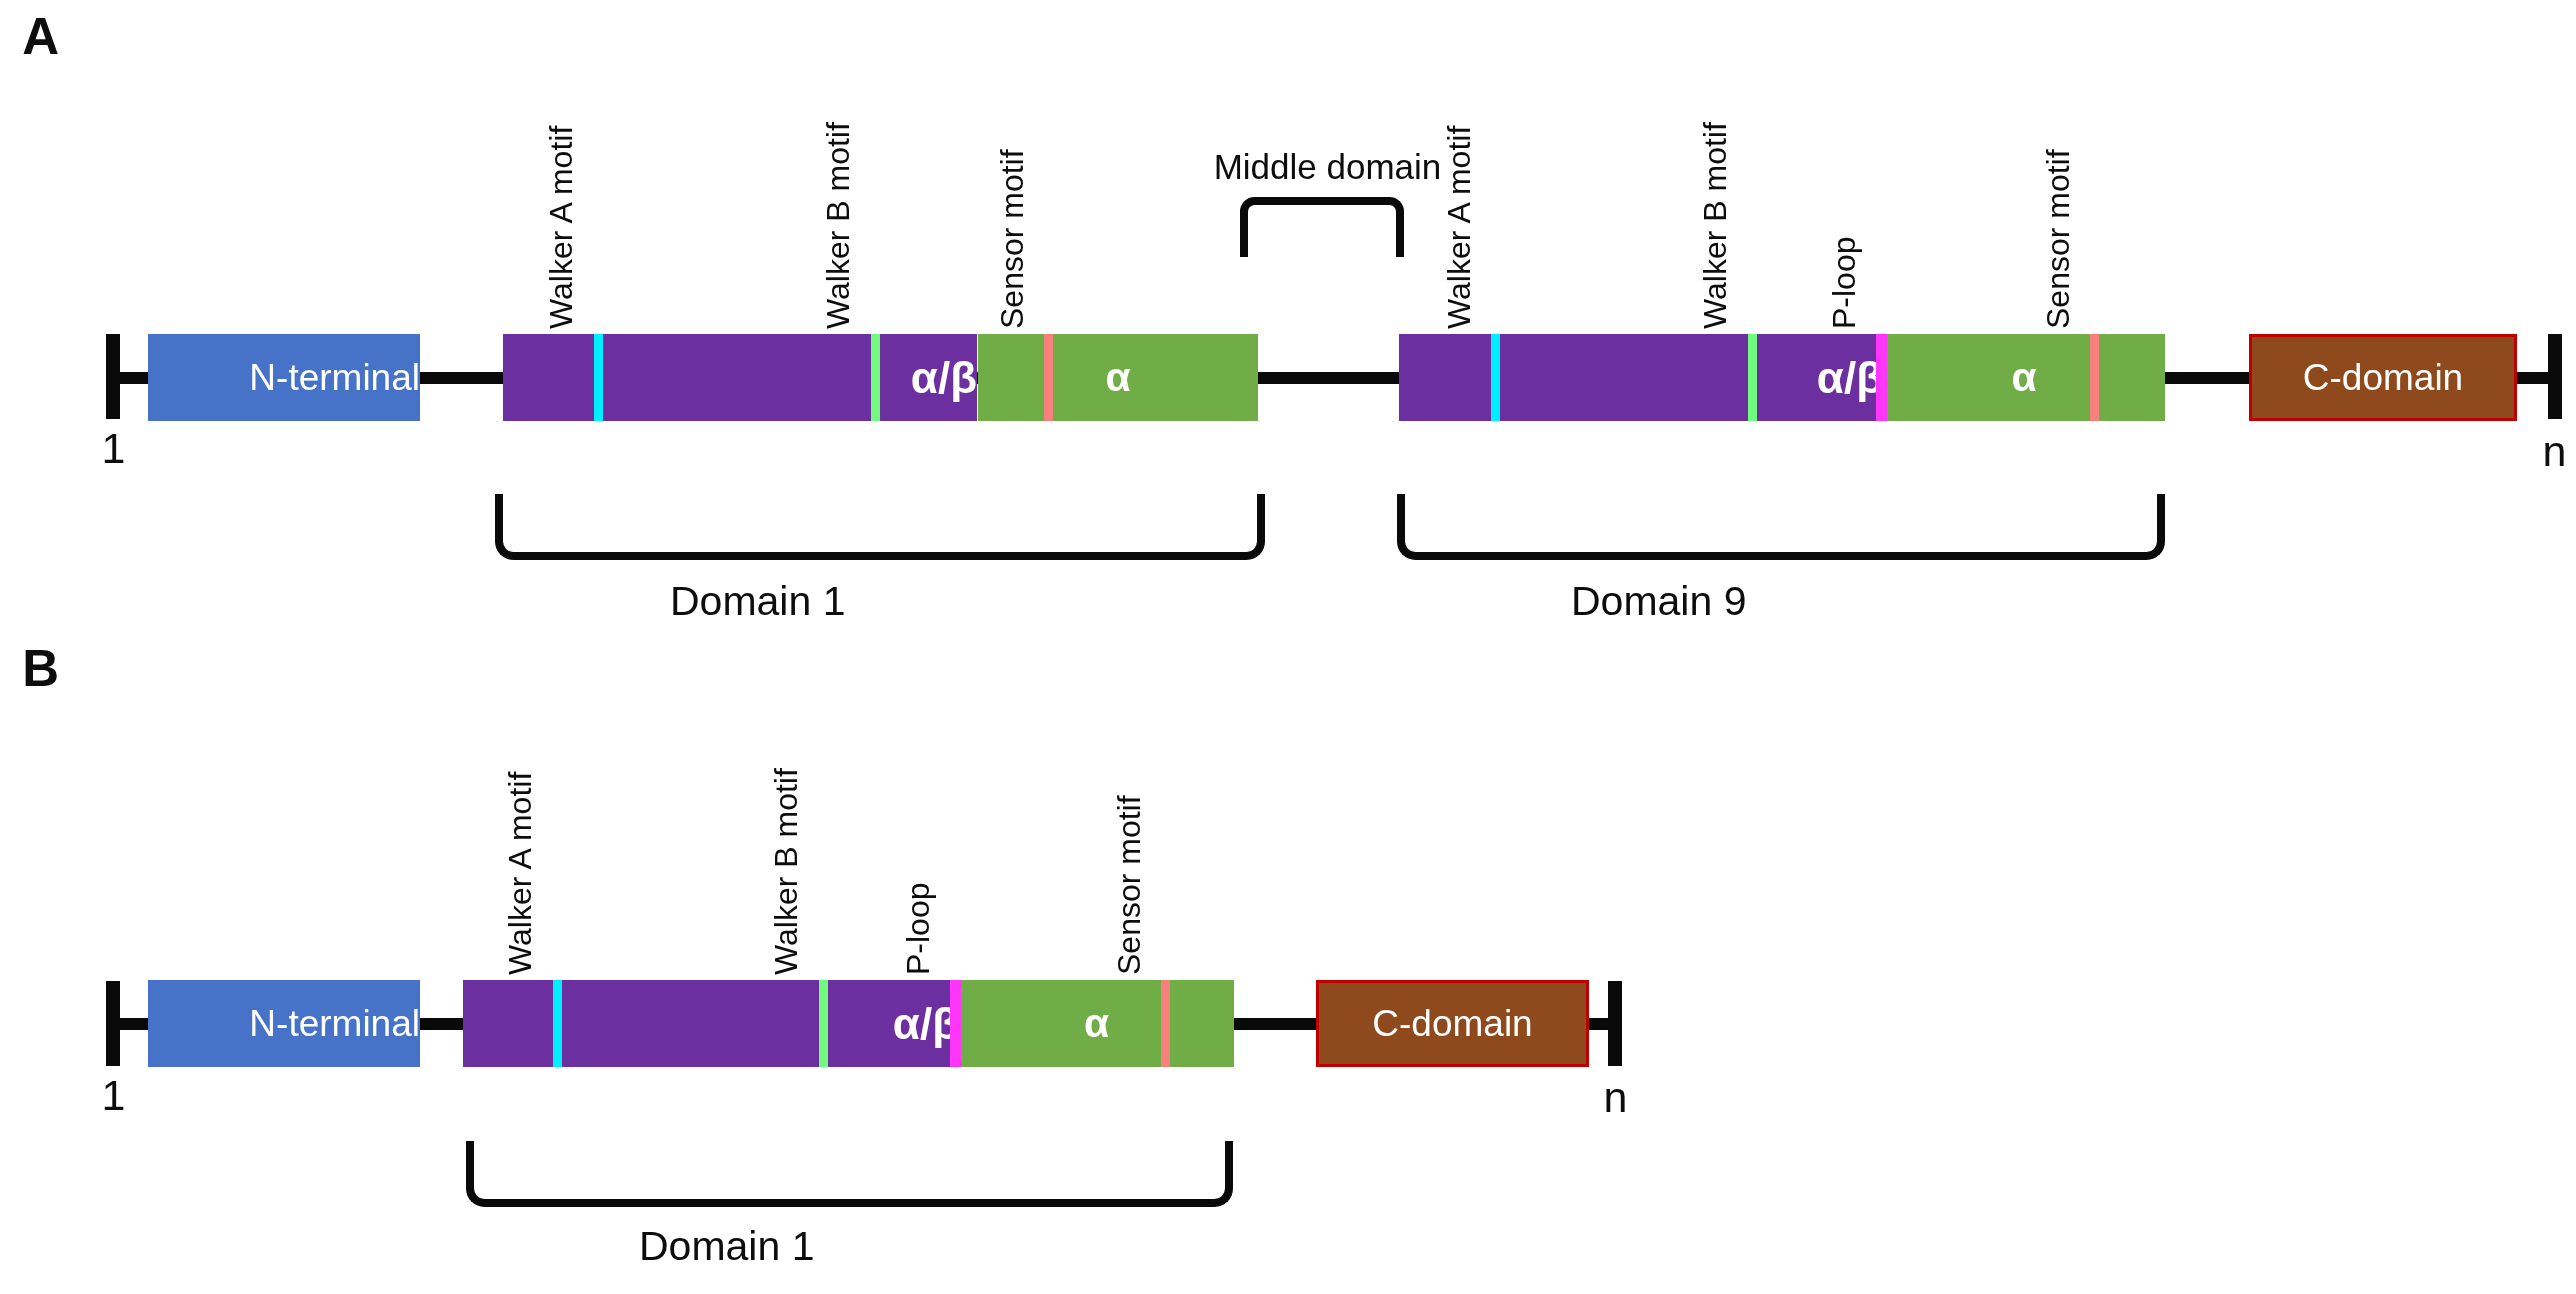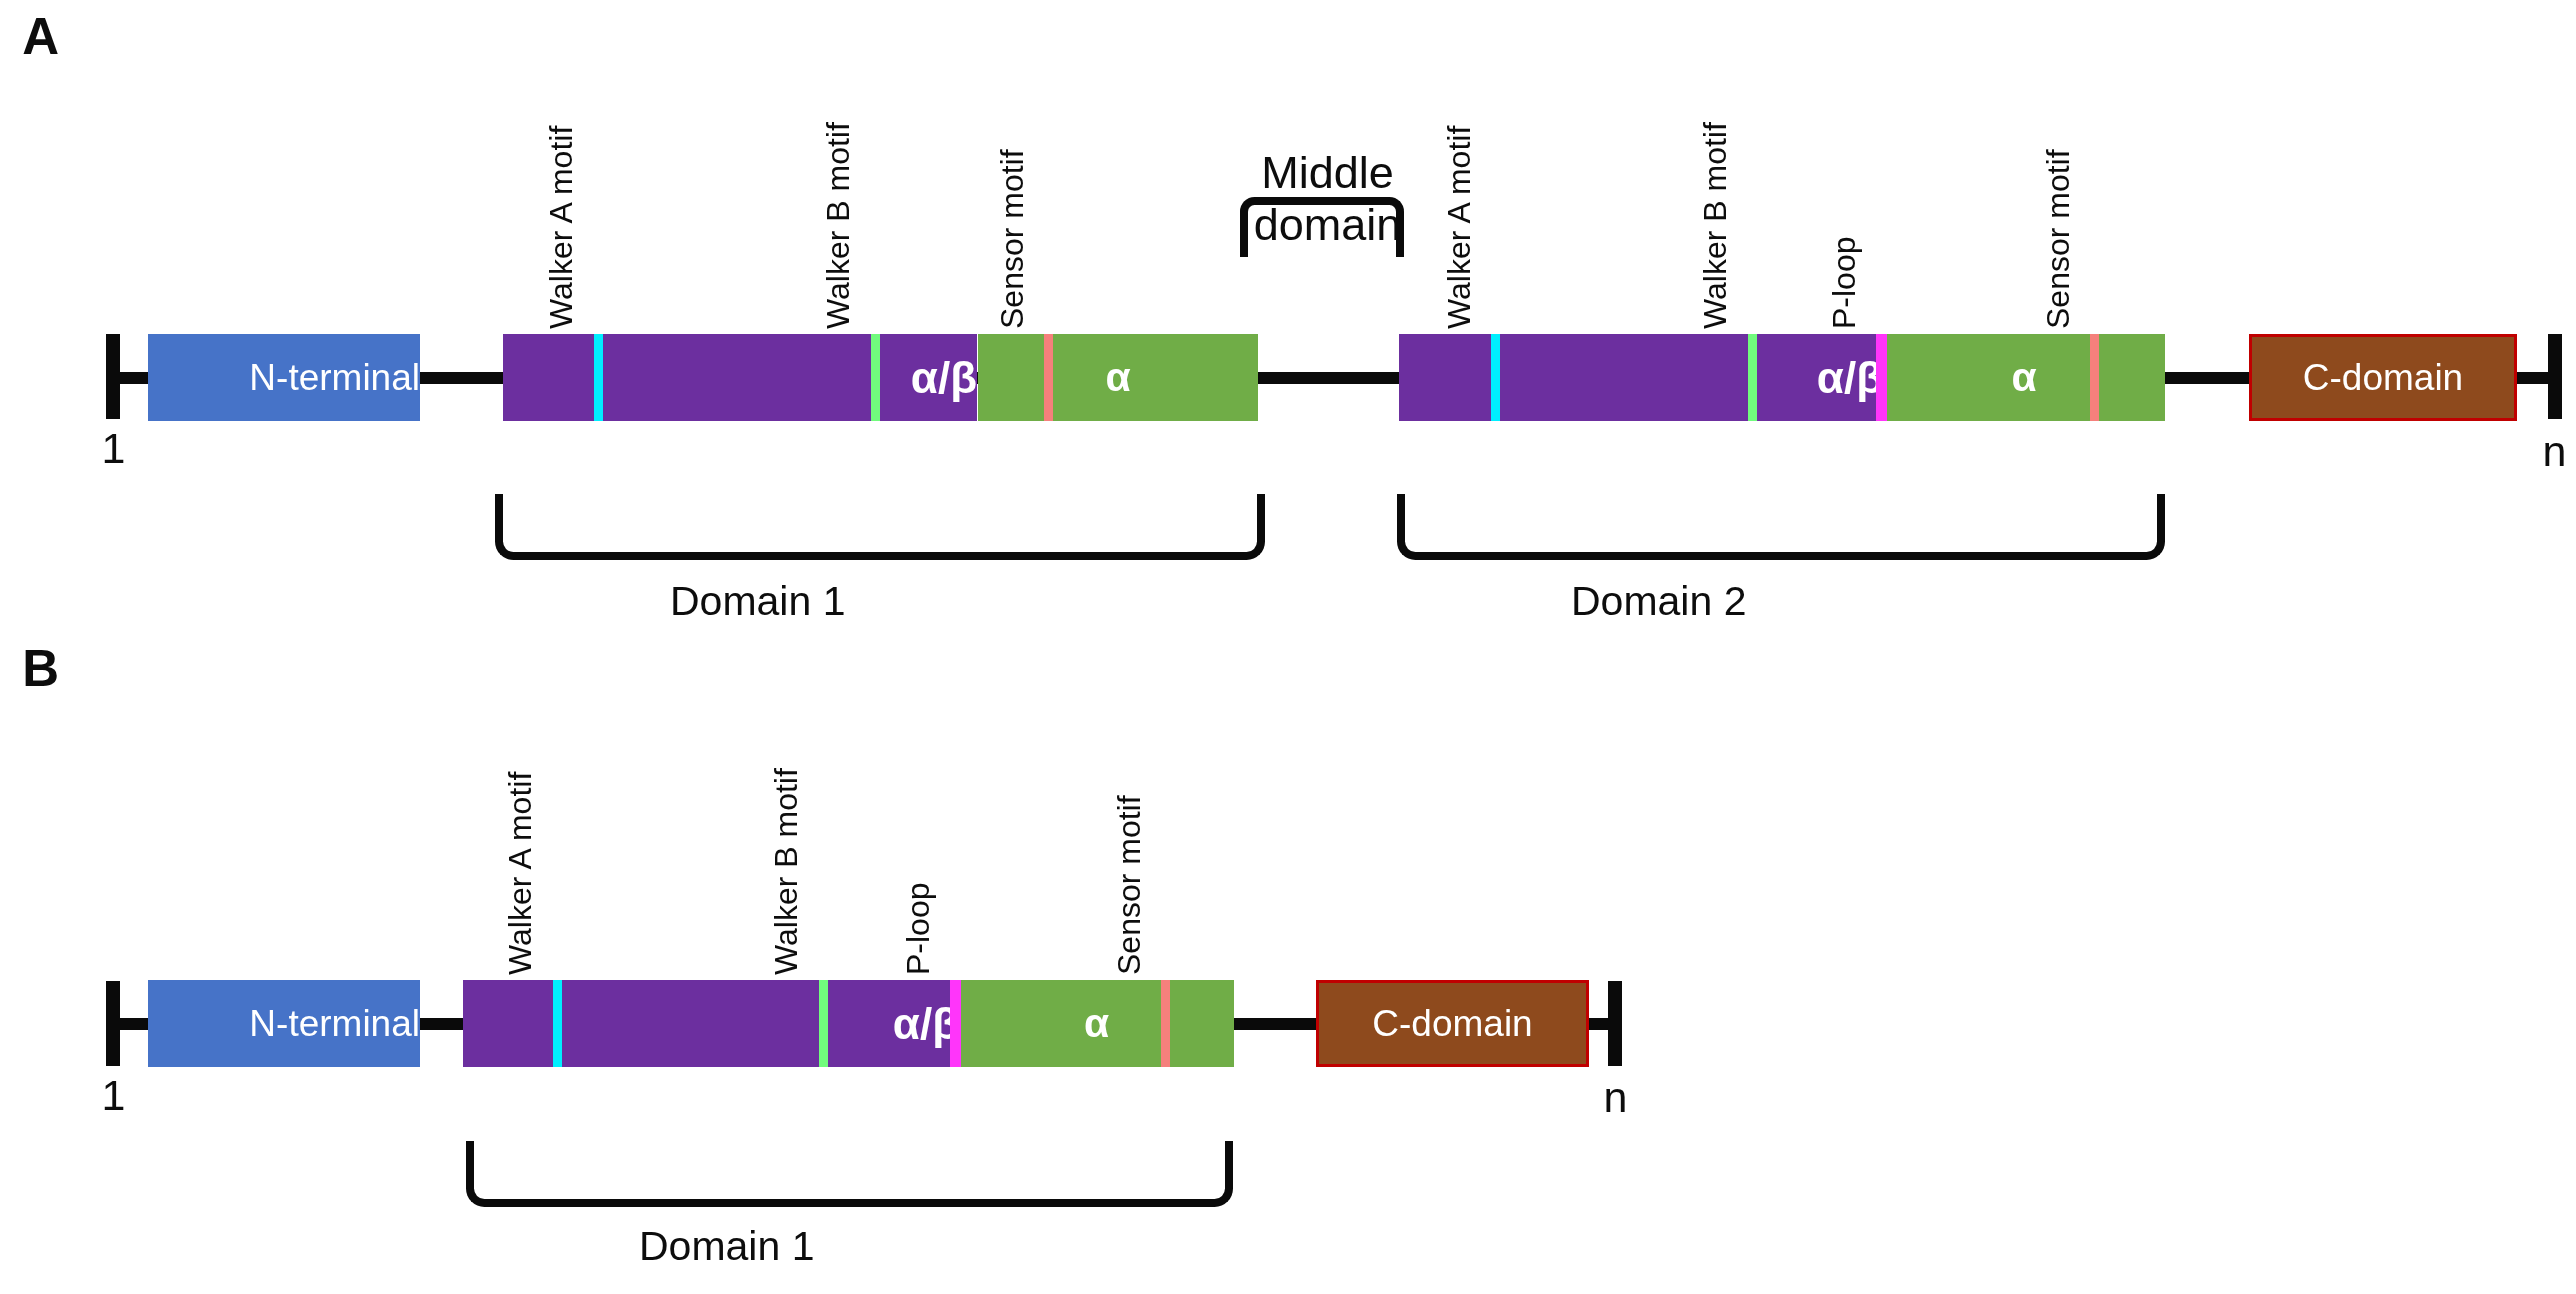"Middle domain" .mid-label { font-size: 45px -> 35px }
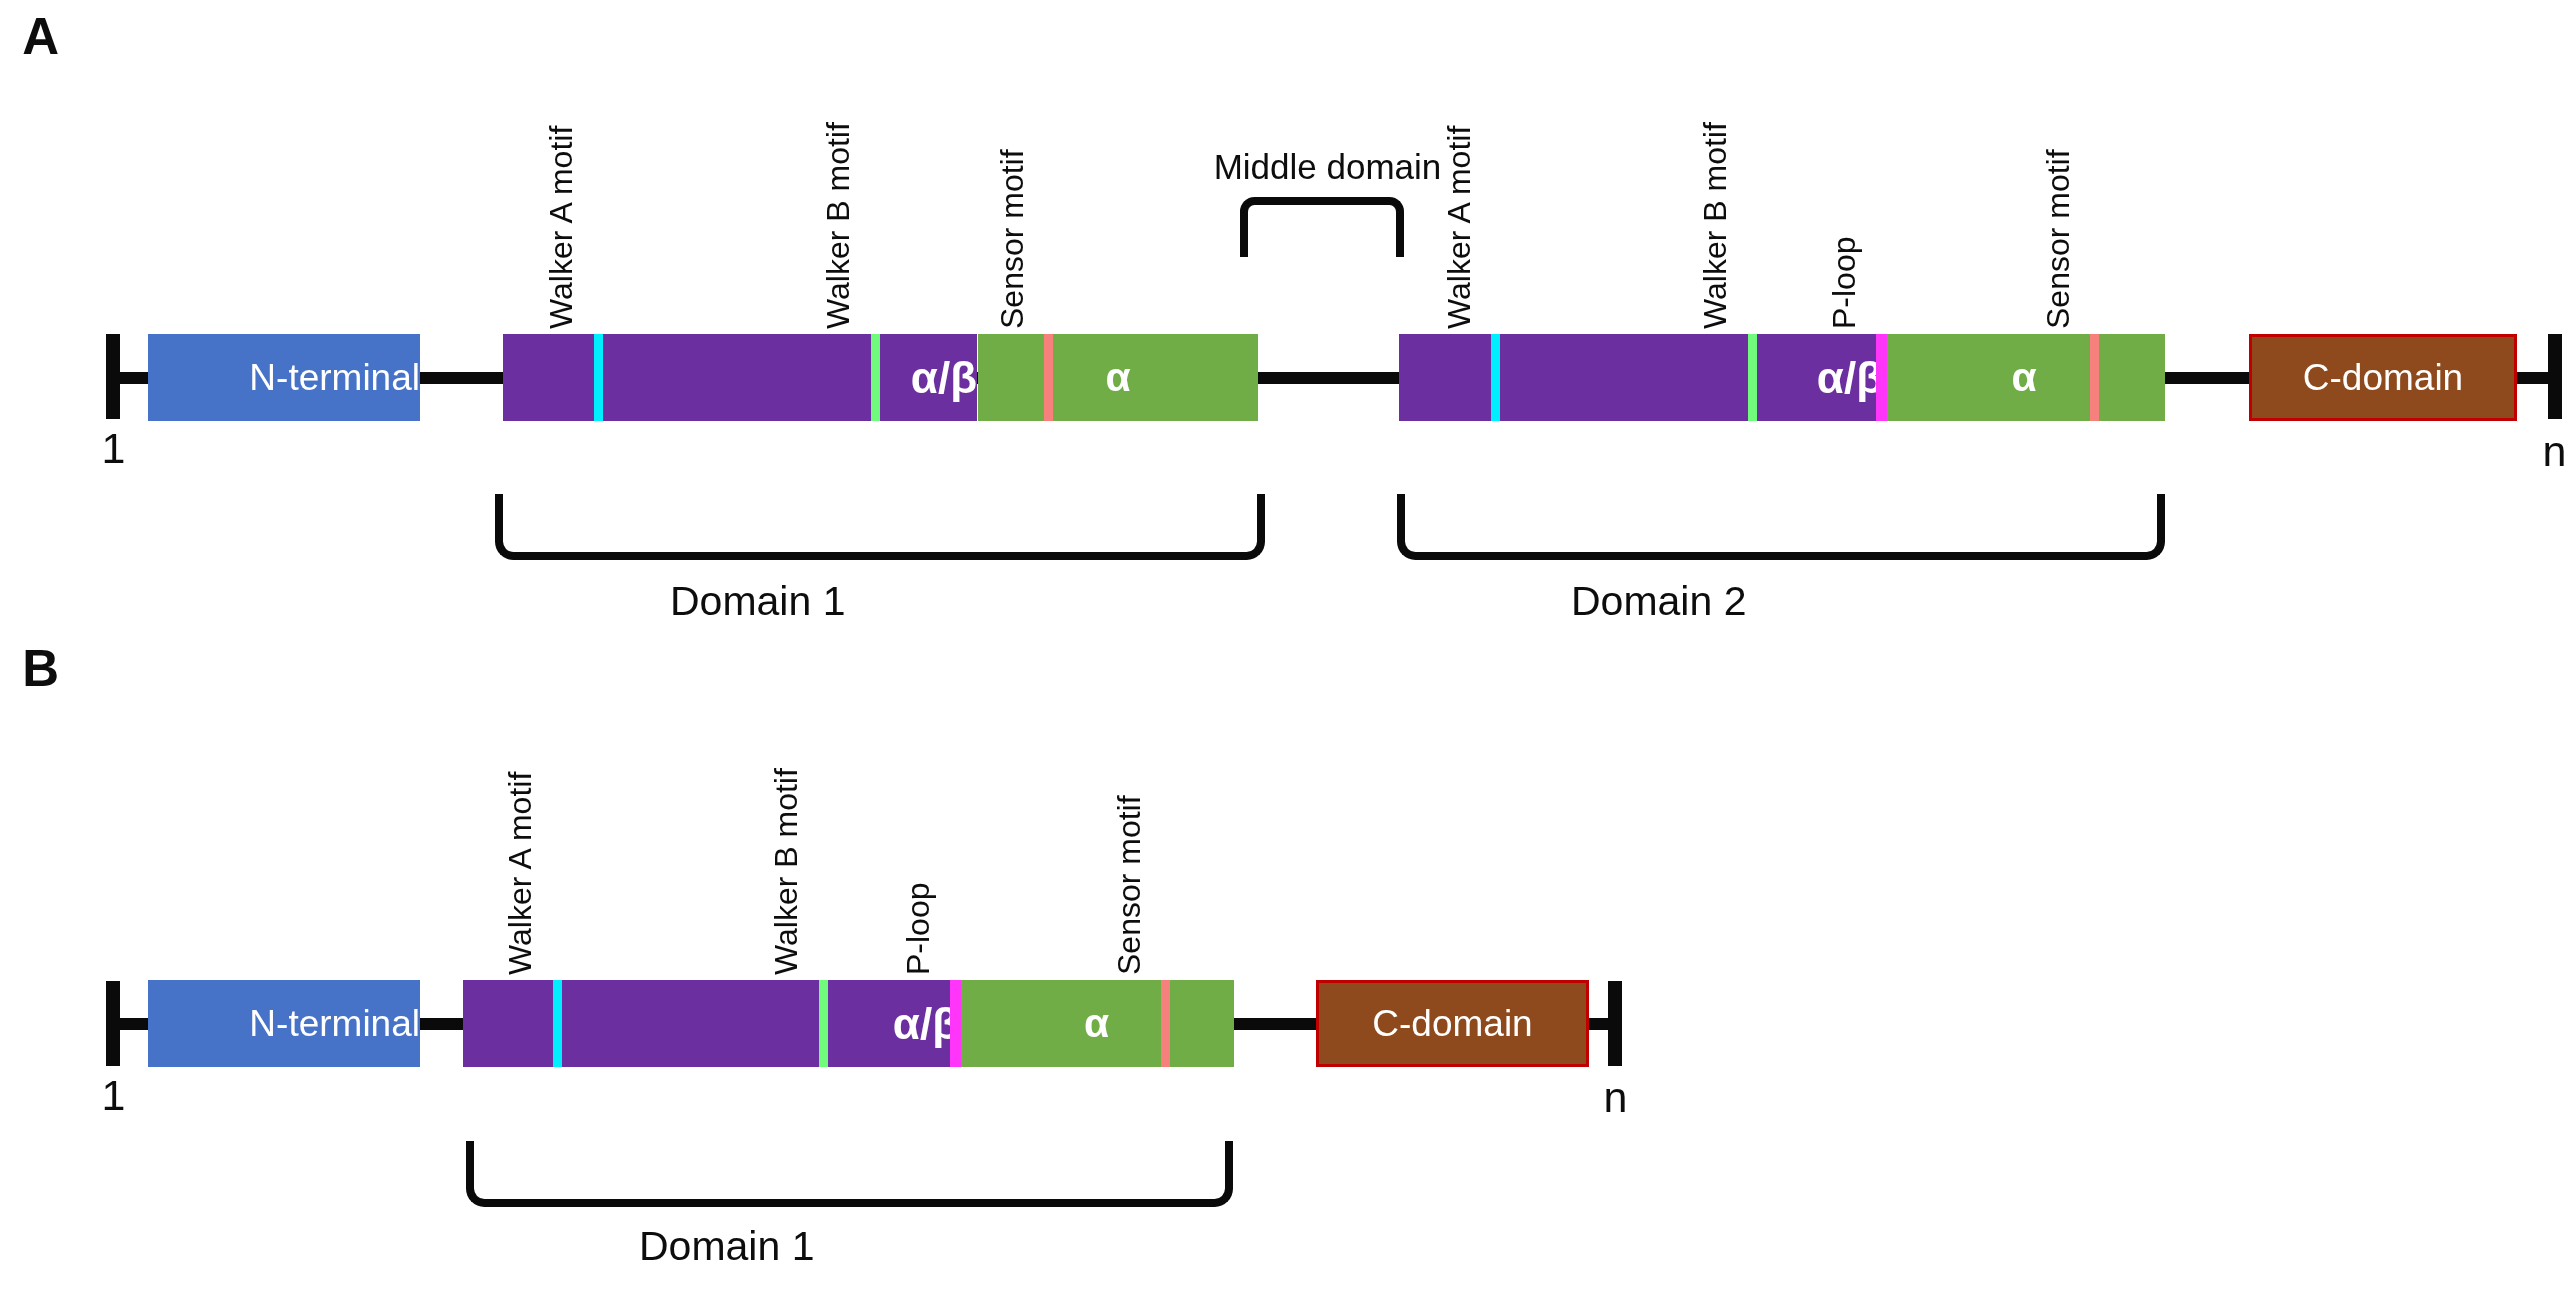"Domain 2" div.abs { text: 2 -> 9 }
